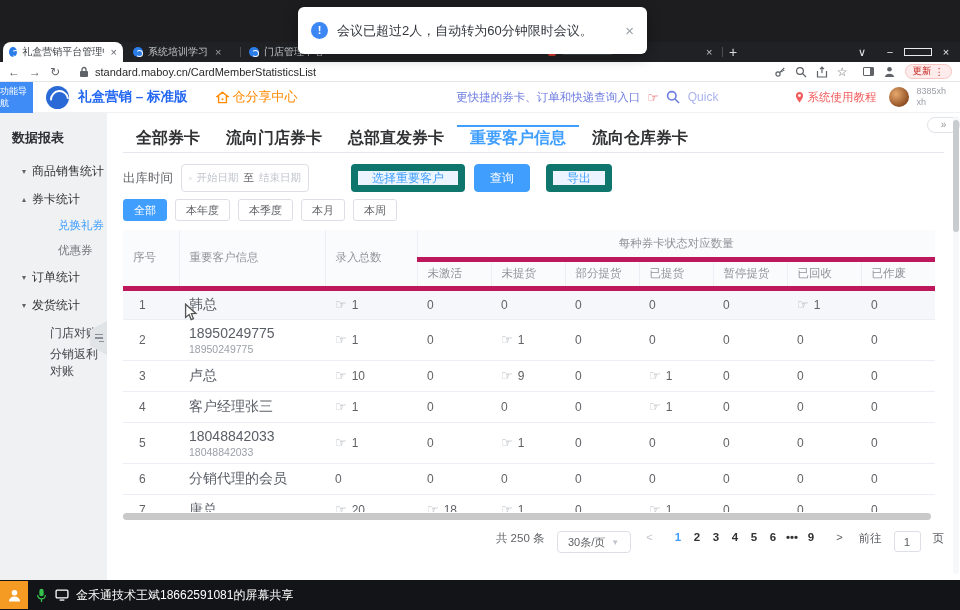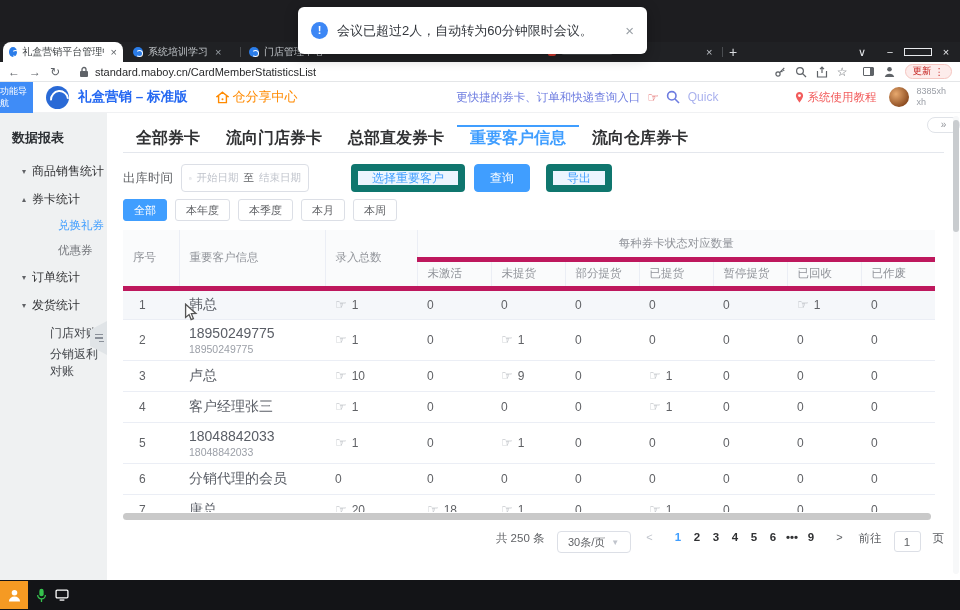"金禾通技术王斌18662591081的屏幕共享" span.share-txt { html: none -> <span>金禾通技术王斌18662591081的屏幕共享</span> }
